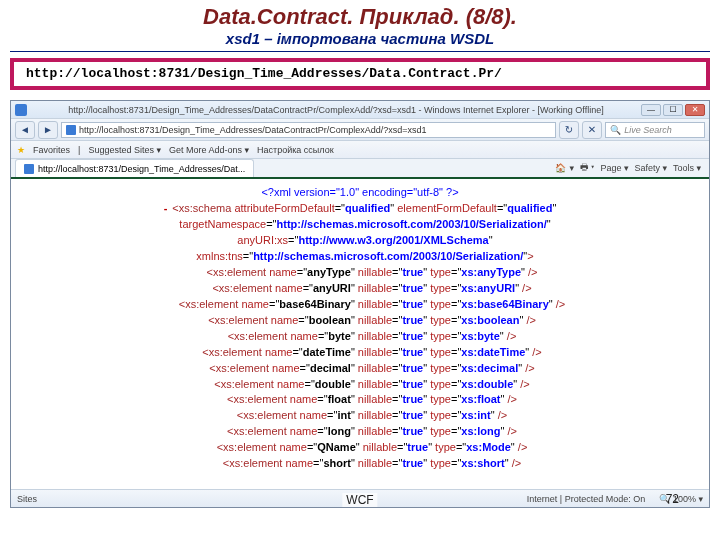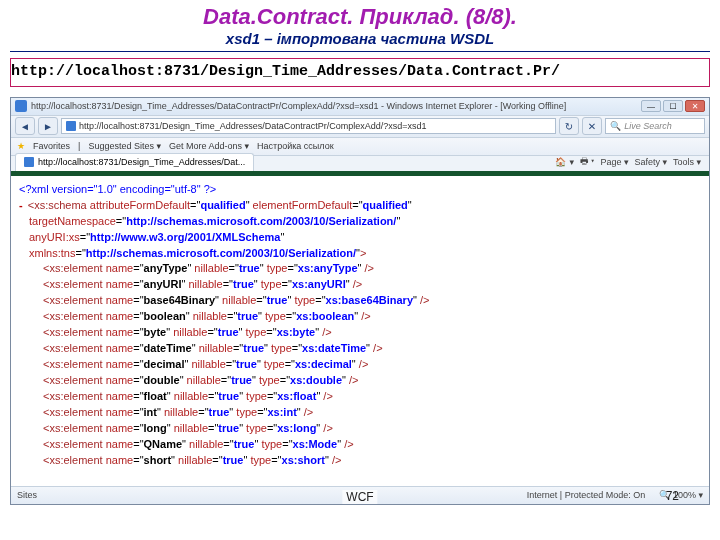"Data.Contract. Приклад. (8/8)." .title { color: #a21caf -> #7f1d1d }
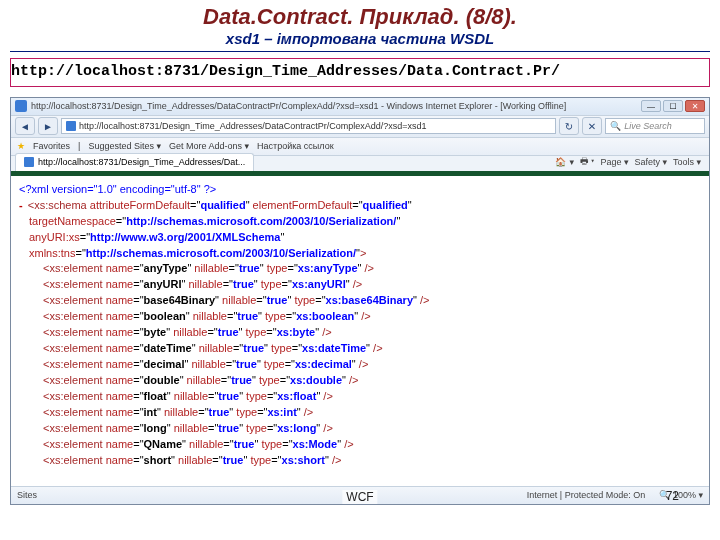"http://localhost:8731/Design_Time_Addresses/Data.Contrac" .urlbox { border: 1px solid #be185d -> 4px solid #be185d; font-size: 15px -> 13px; padding: 4px 0 -> 4px 12px }
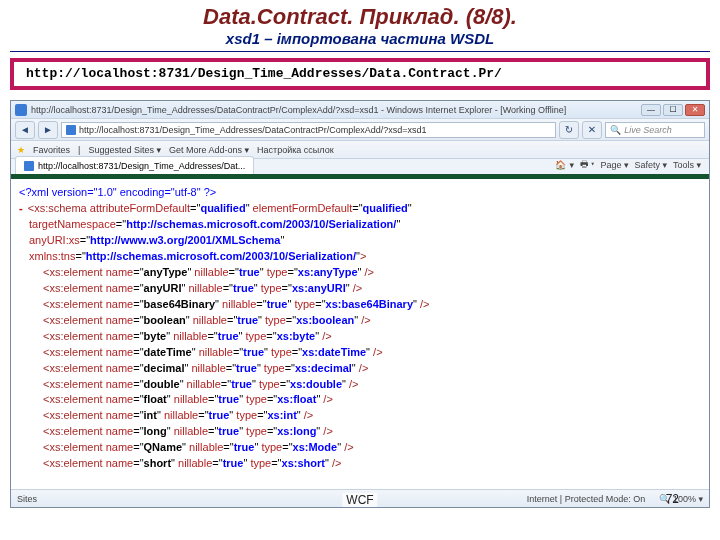"http://localhost:8731/Design_Time_Addresses/DataContract" .browser { text-align: none -> center }
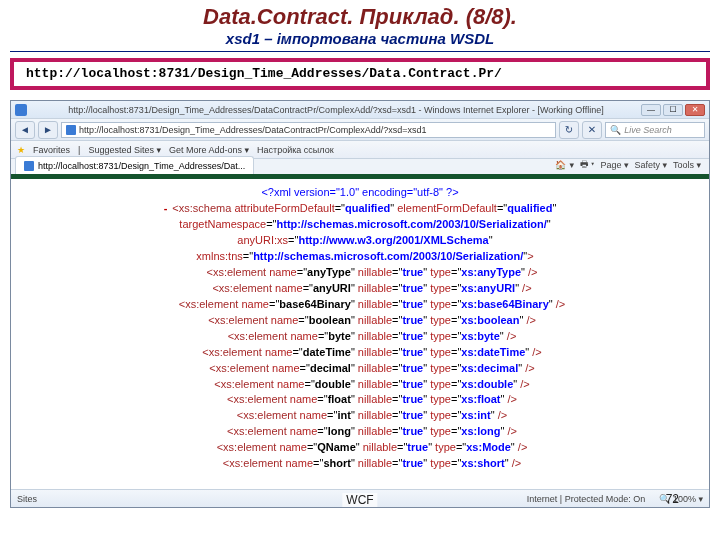"http://localhost:8731/Design_Time_Addresses/Dat." .br-tabs { border-bottom: 5px solid #14532d -> 2px solid #14532d }
